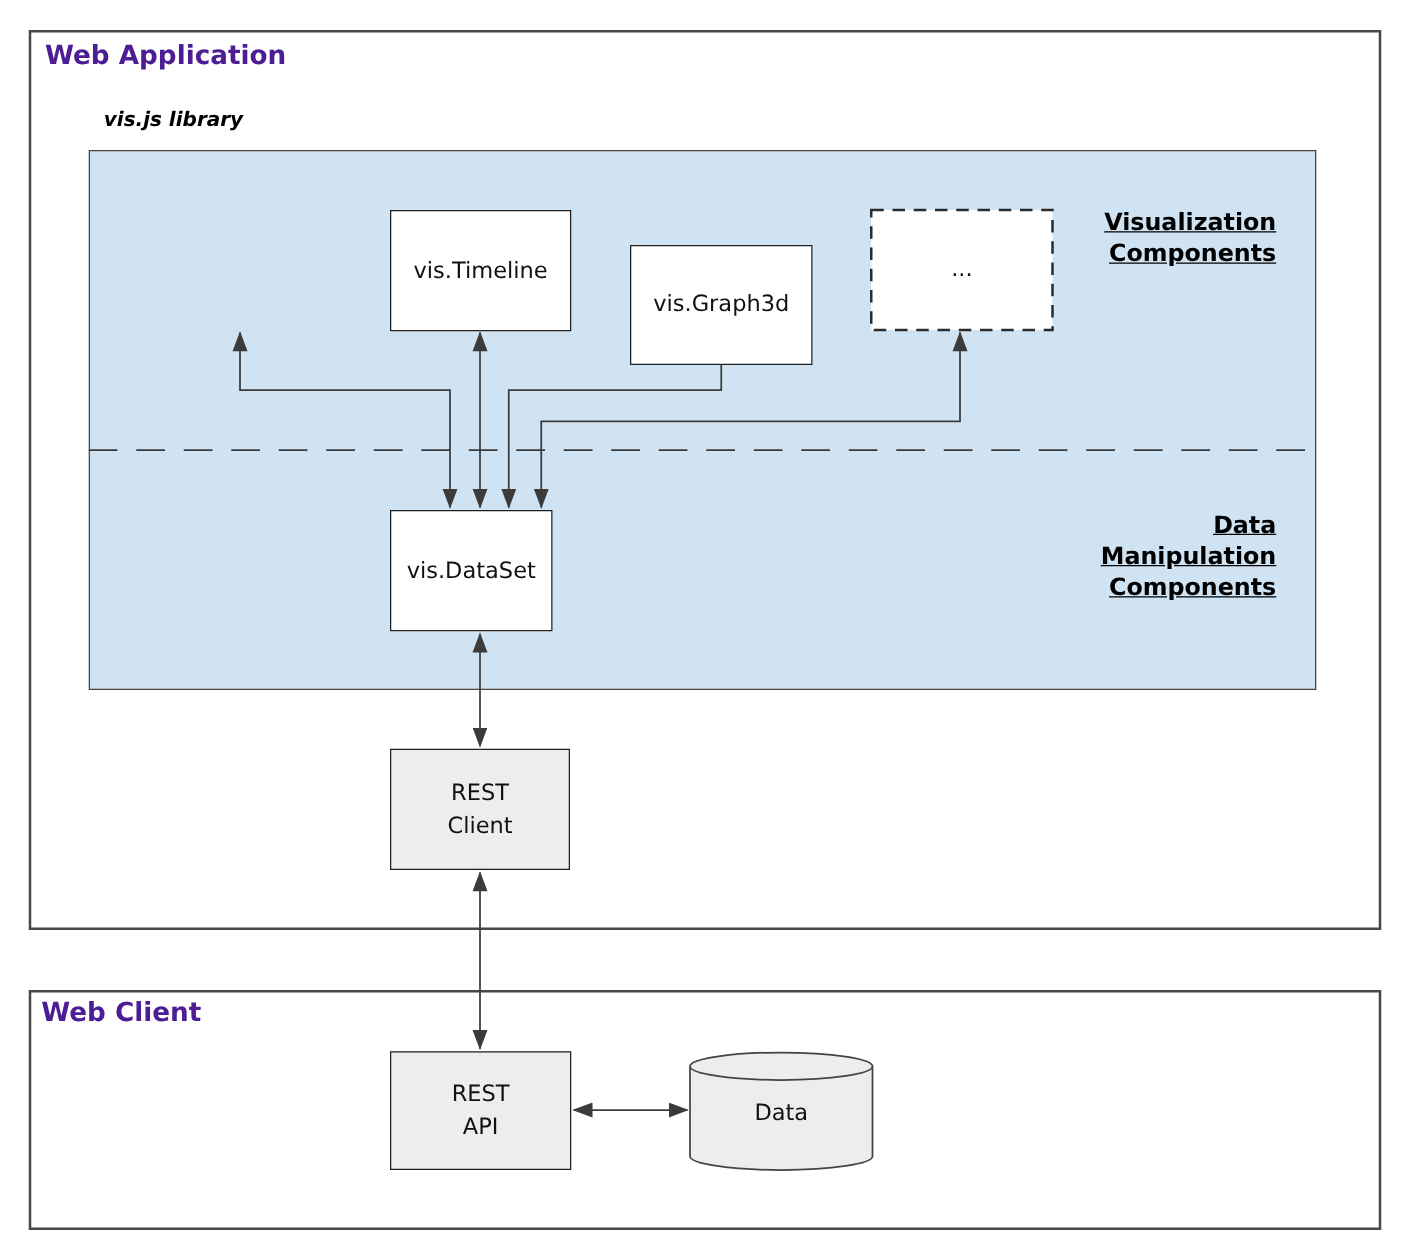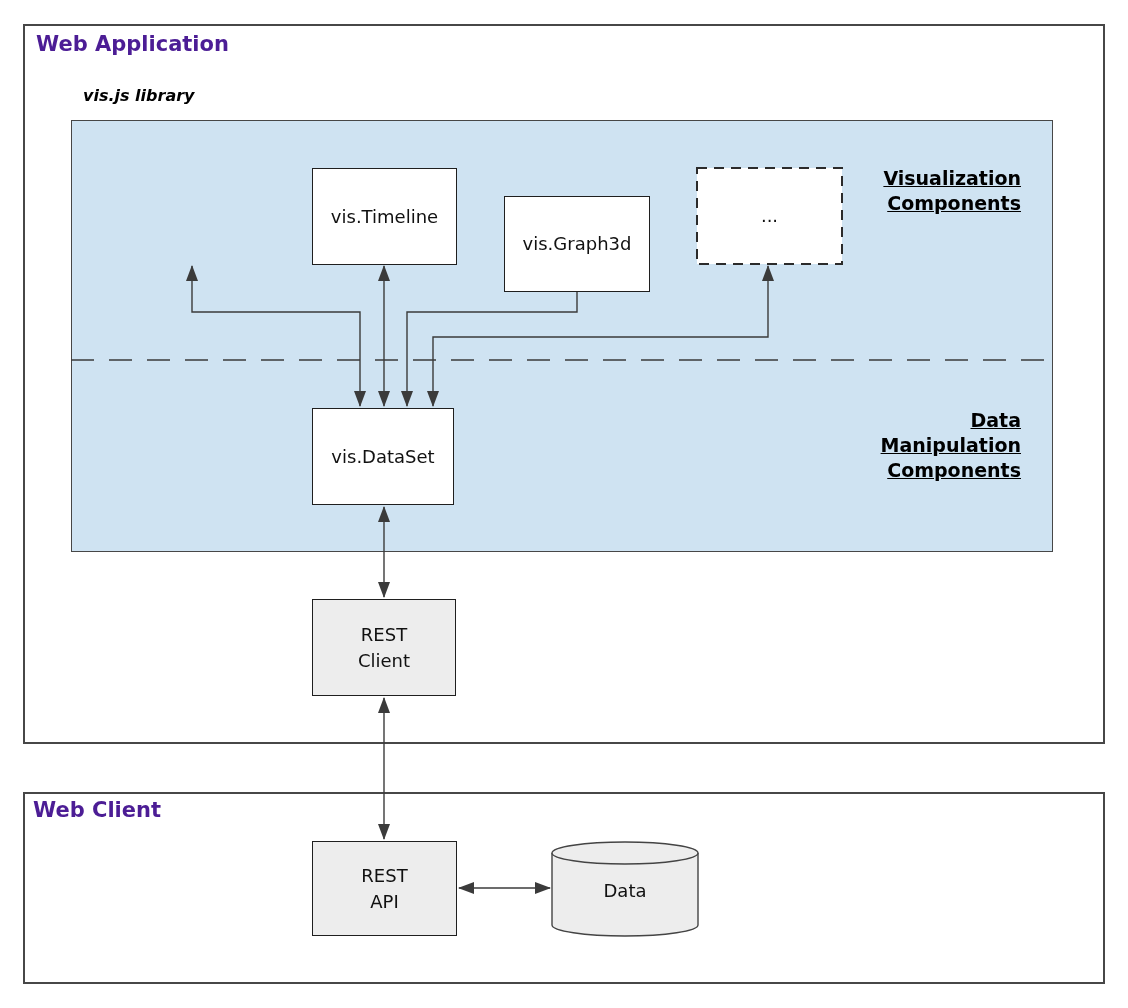"vis.DataSet" div.node { width: 142px -> 130px }
